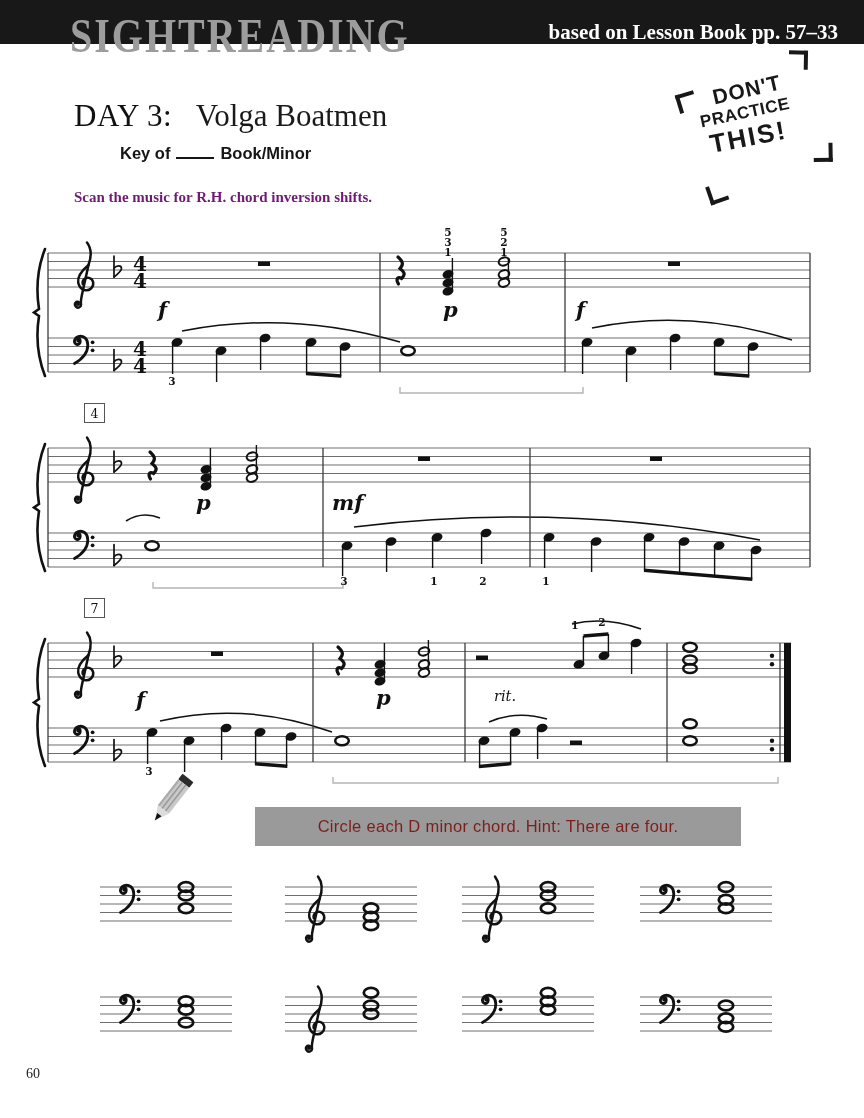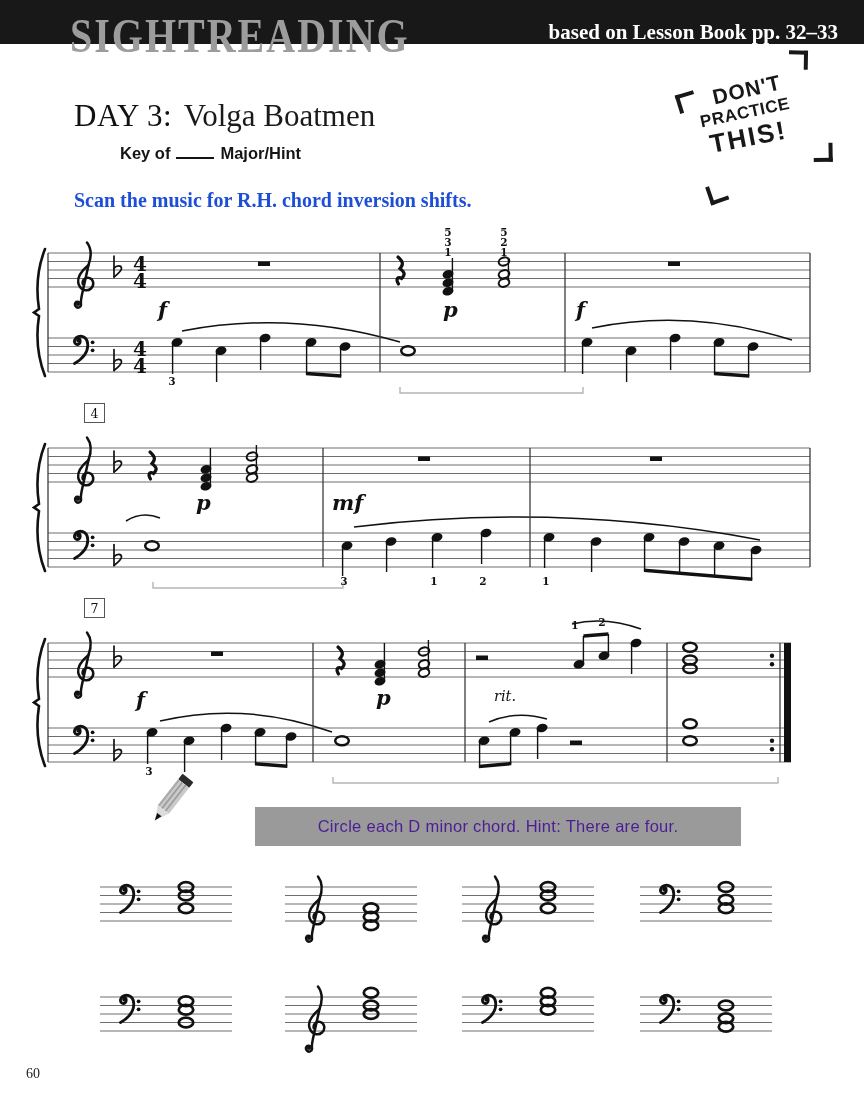"based on Lesson Book pp." div { text: 32 -> 57 }
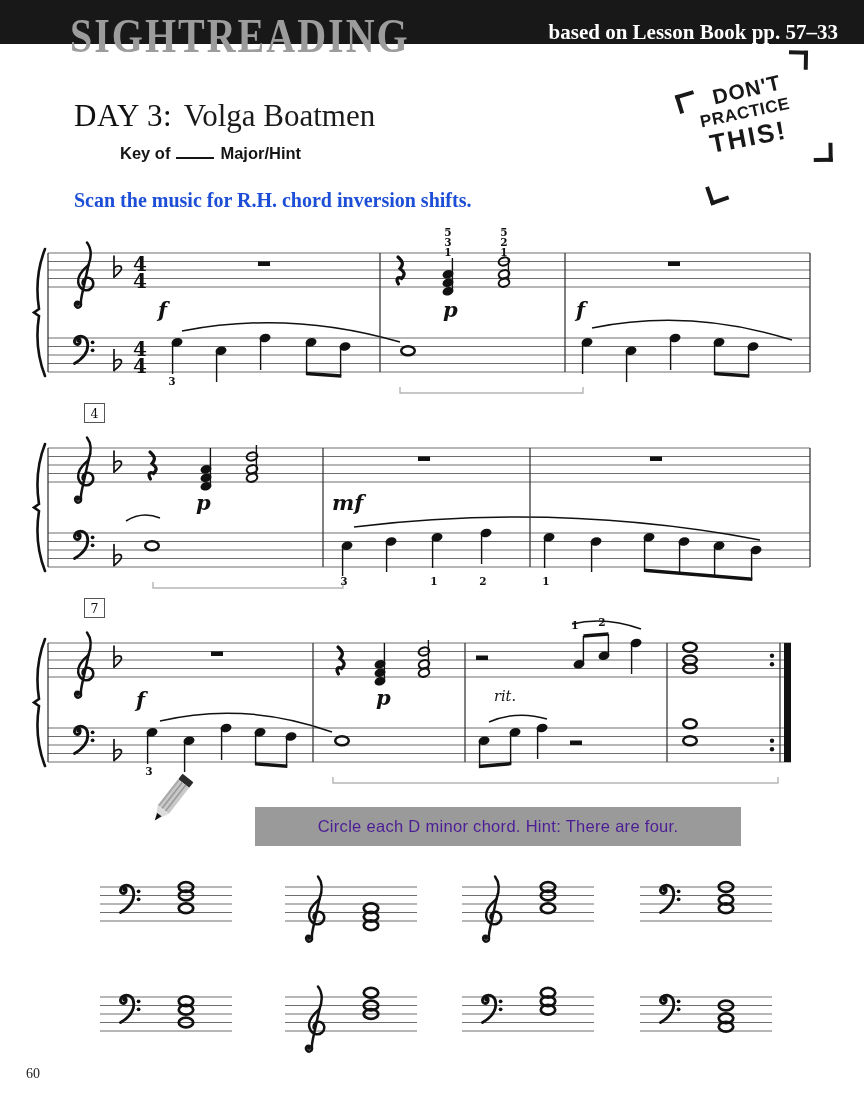"Volga Boatmen" #piece-title { margin-left: 4px -> 16px }
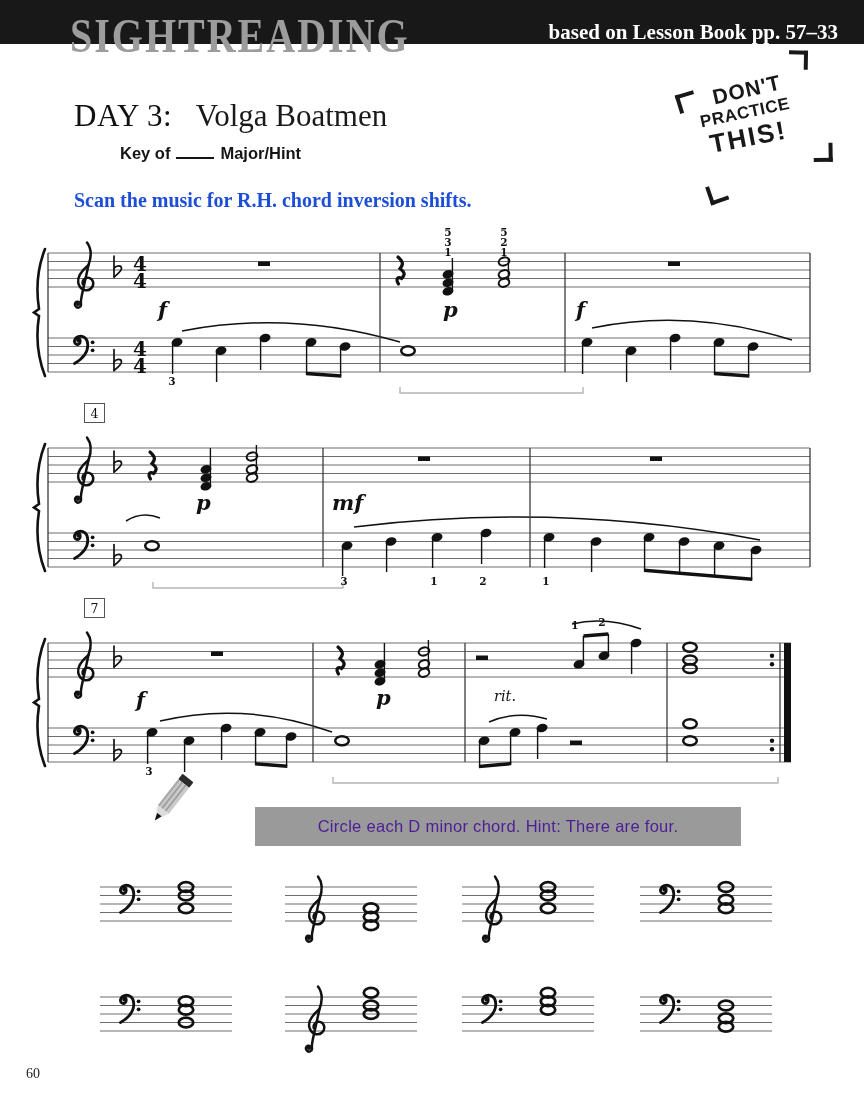"Major/Hint" span { text: Major/Hint -> Book/Minor }
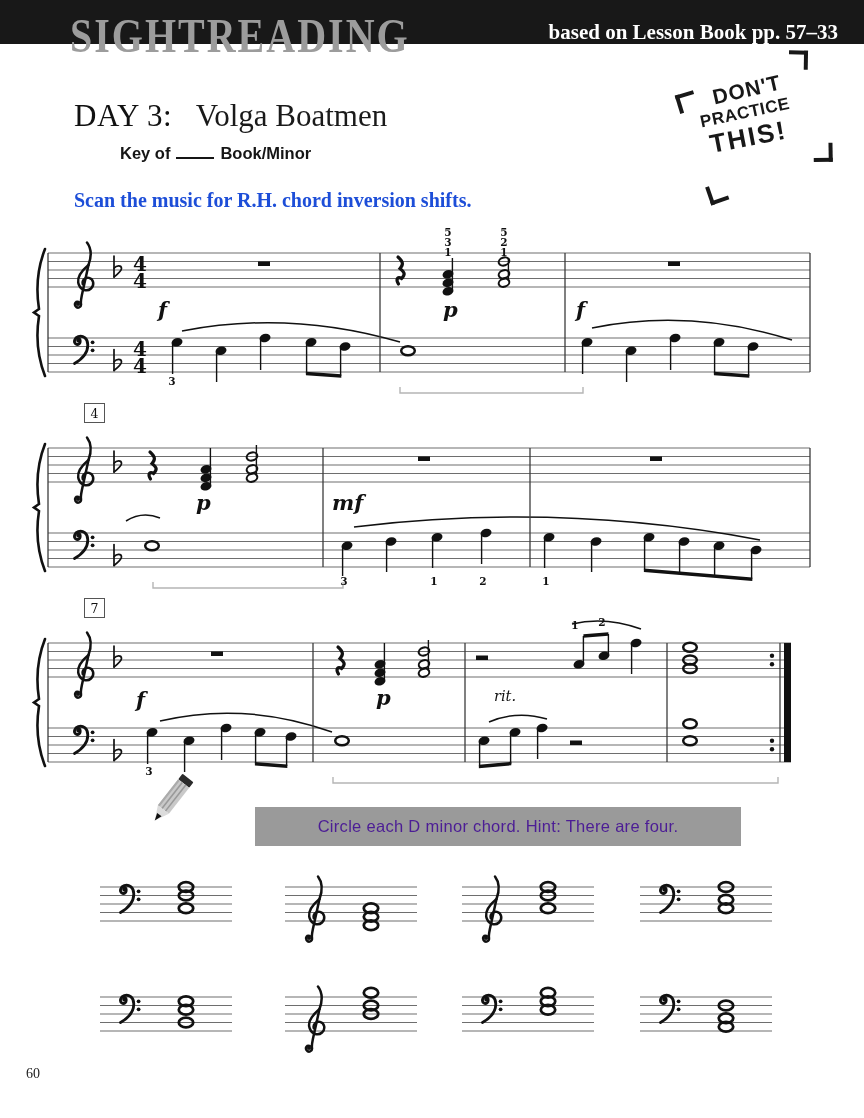"Scan the music for R.H." #instruction { color: #1d4ed8 -> #701a75; font-size: 20px -> 15px }
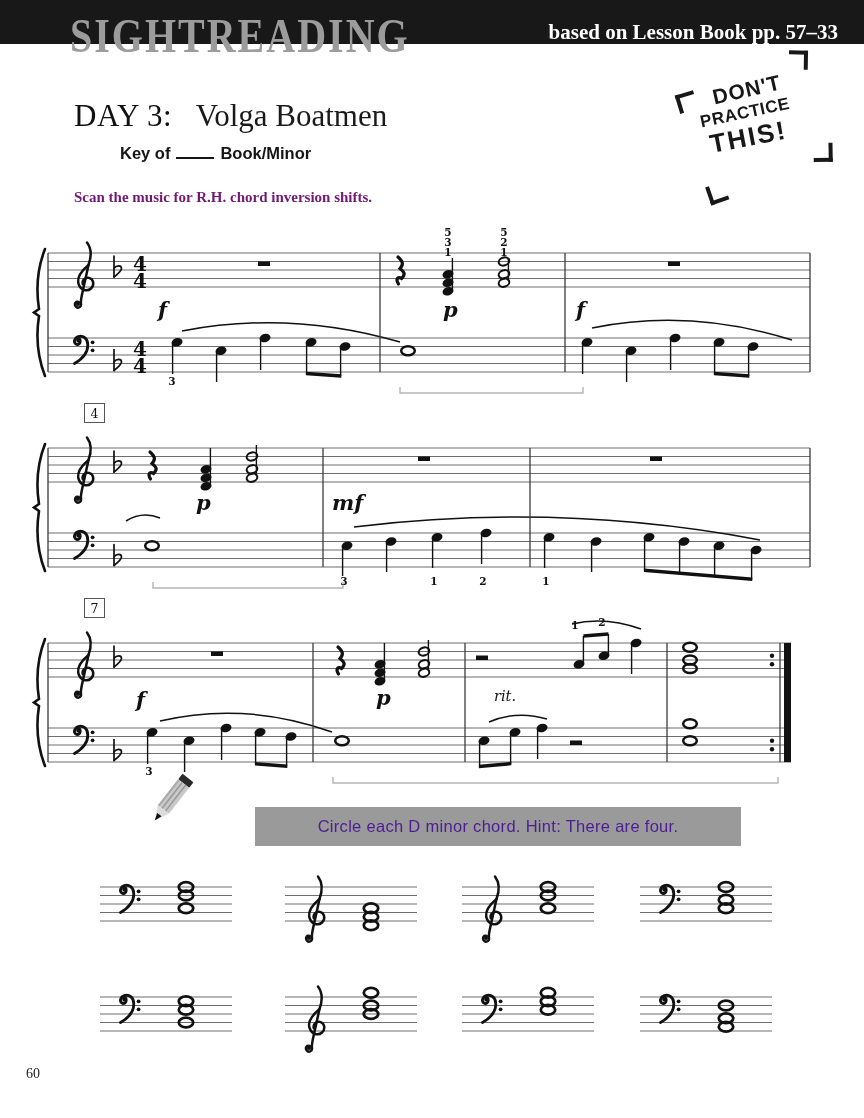"Circle each D minor chord." #caption-text { color: #4c1d95 -> #7f1d1d }
